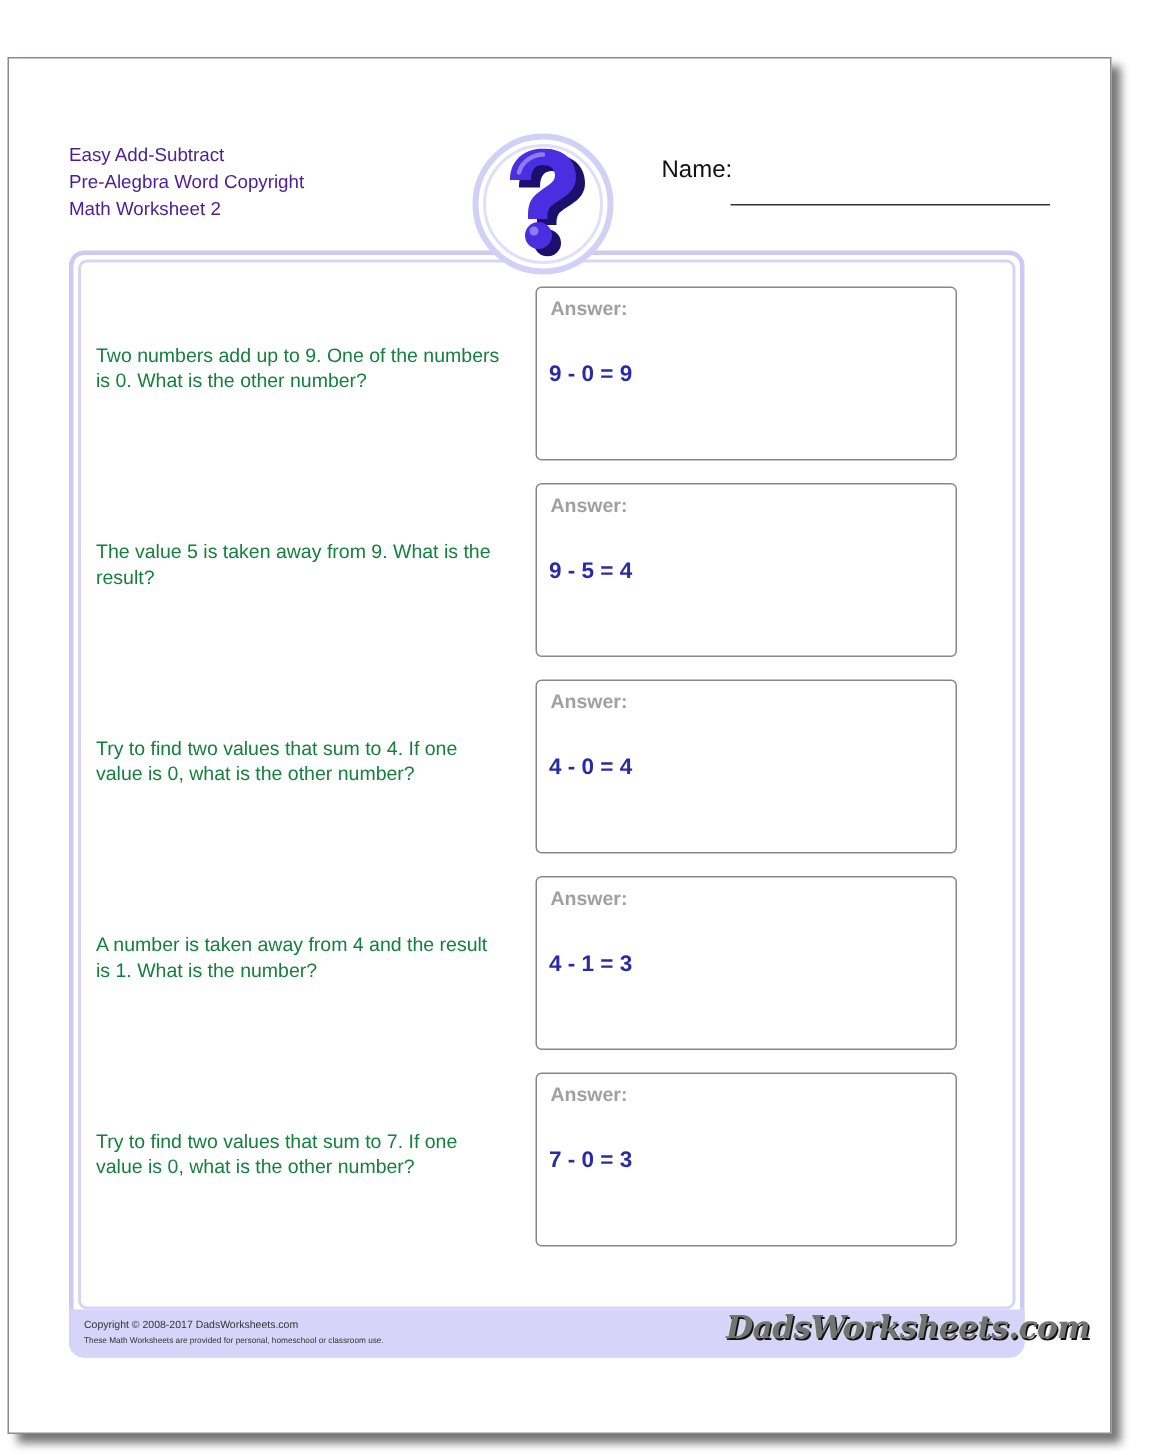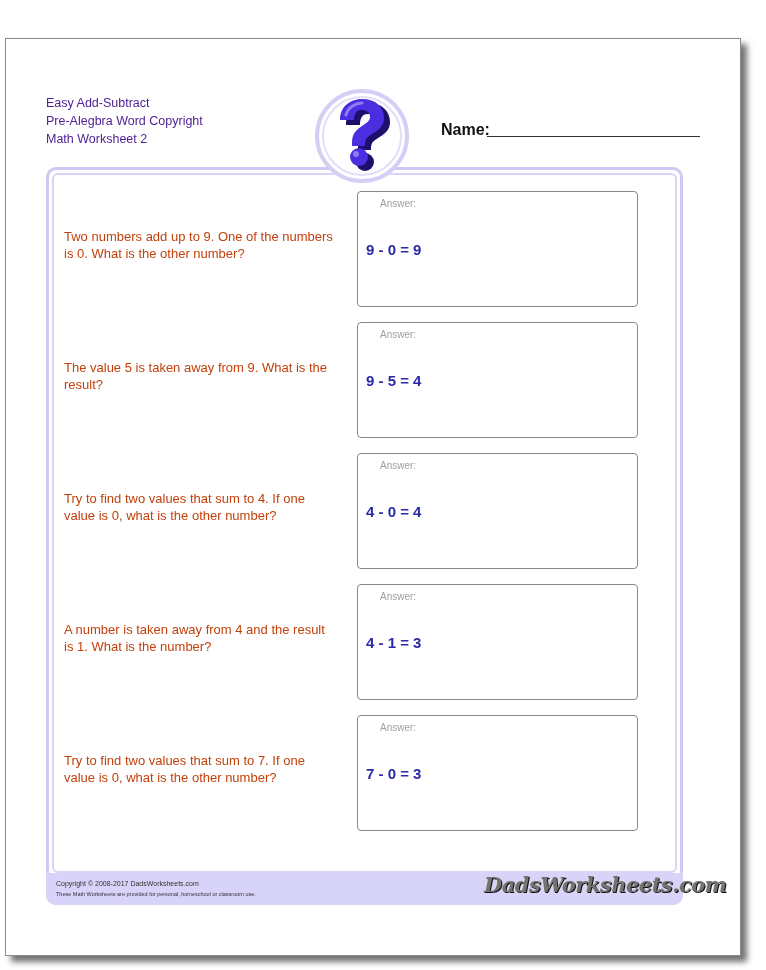"Name:" .name-label { font-weight: bold -> normal; top: 121px -> 105px }
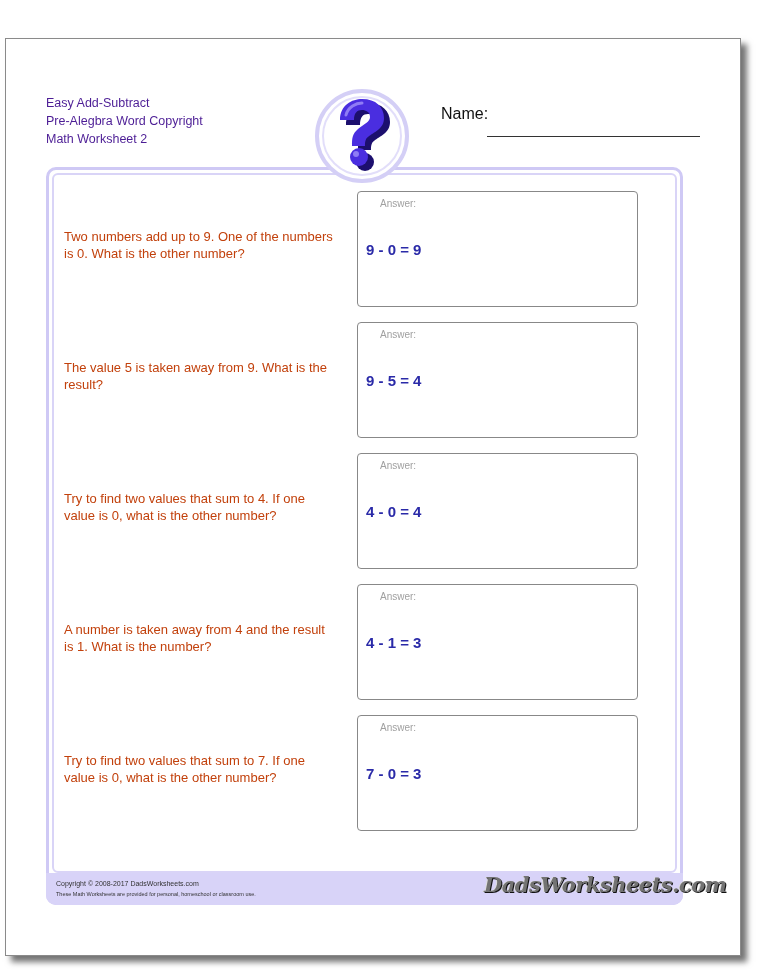"Answer:" .answer-label { font-size: 10px -> 13px; font-weight: normal -> bold; margin-left: 13px -> none }
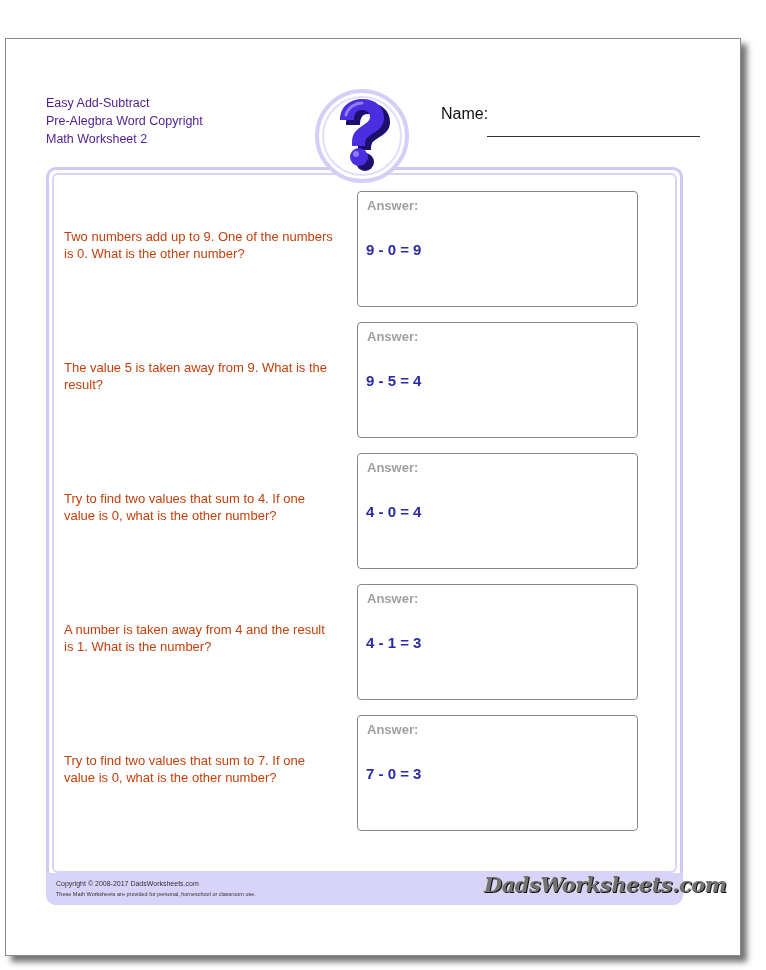"Two numbers add up to" .problem { color: #c2410c -> #15803d }
